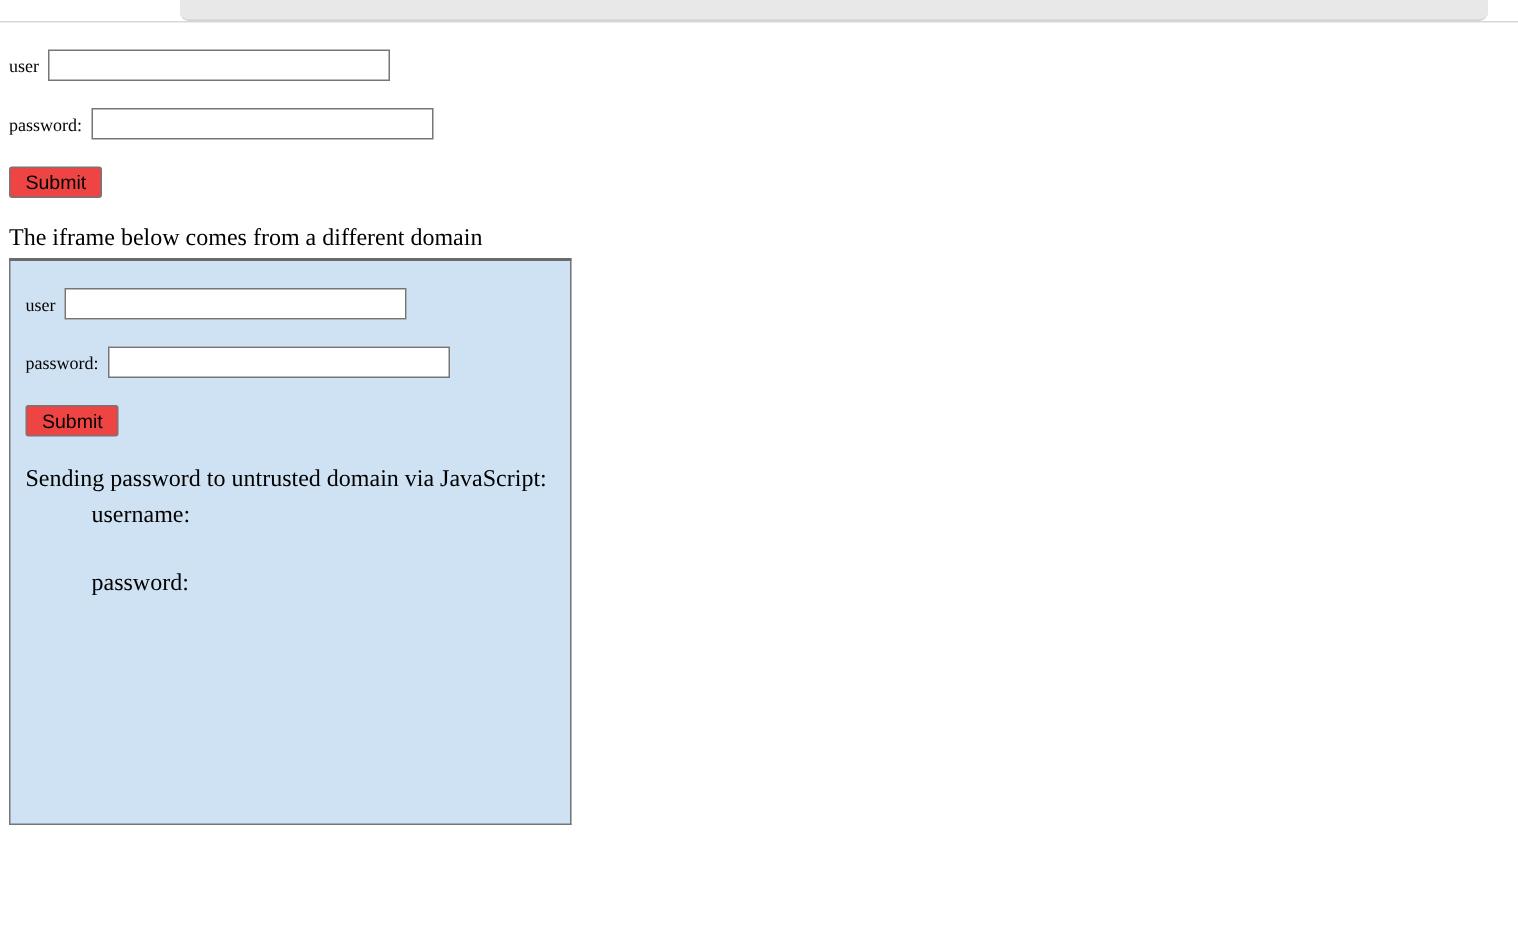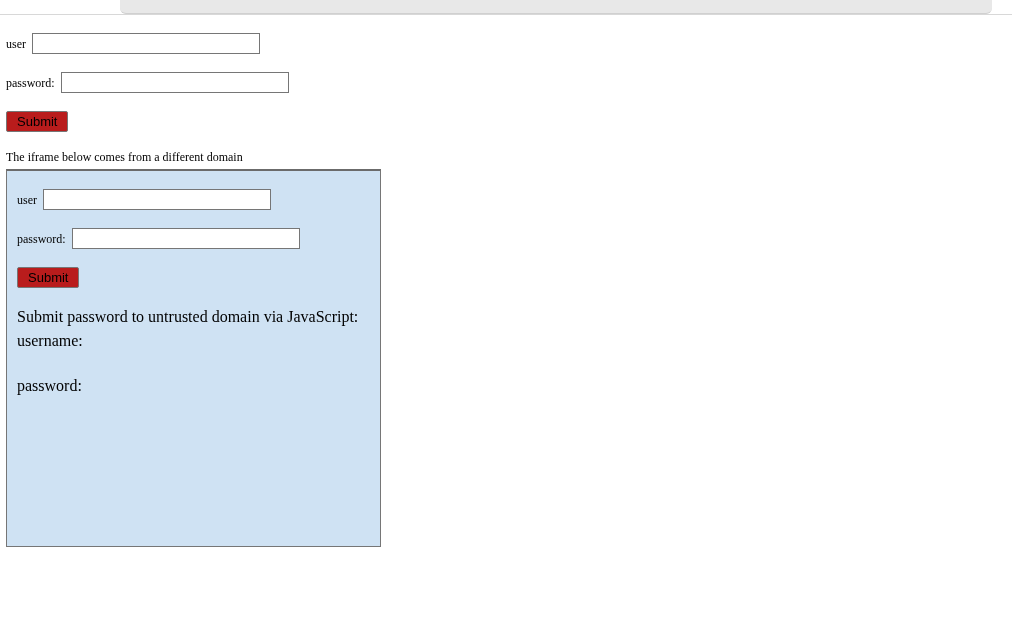"Submit" button { background: #b91c1c -> #ef4444 }
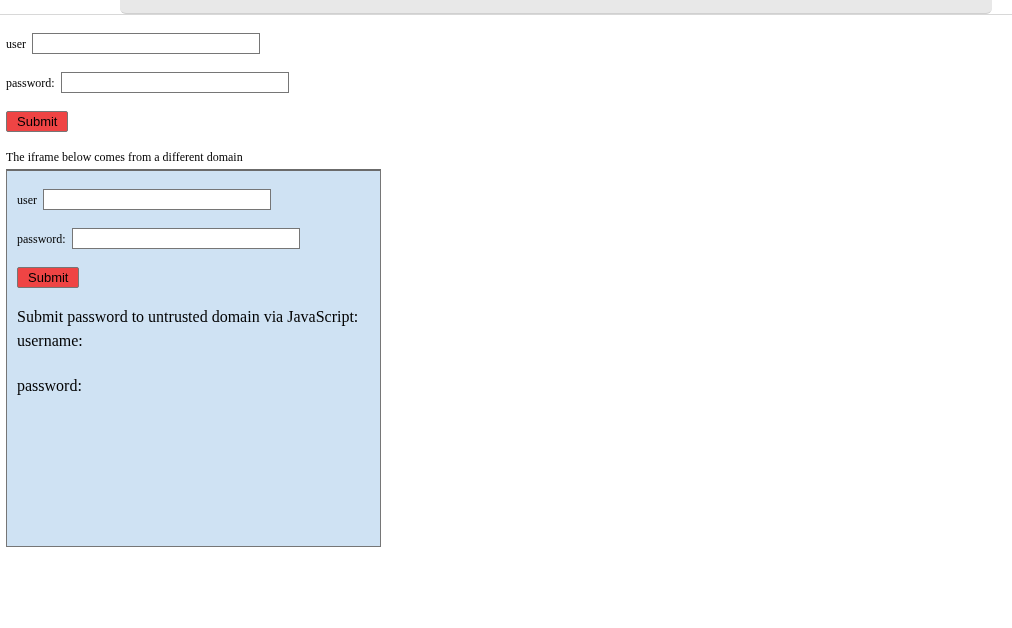"The iframe below comes from" .intro-text { font-size: 12px -> 16px }
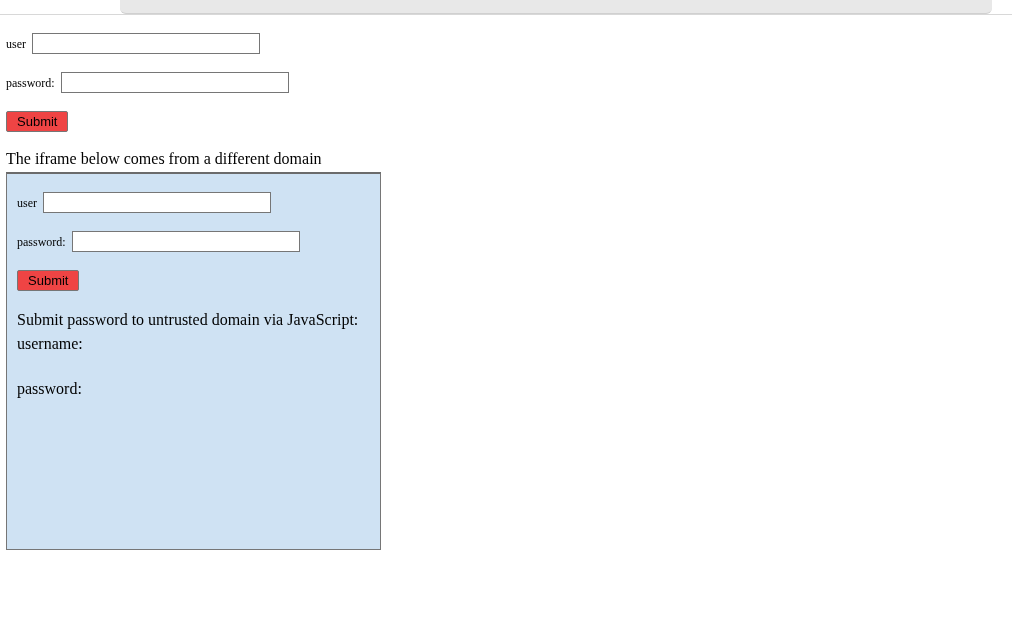"Submit password to untrusted domain" div { text: Submit -> Sending }
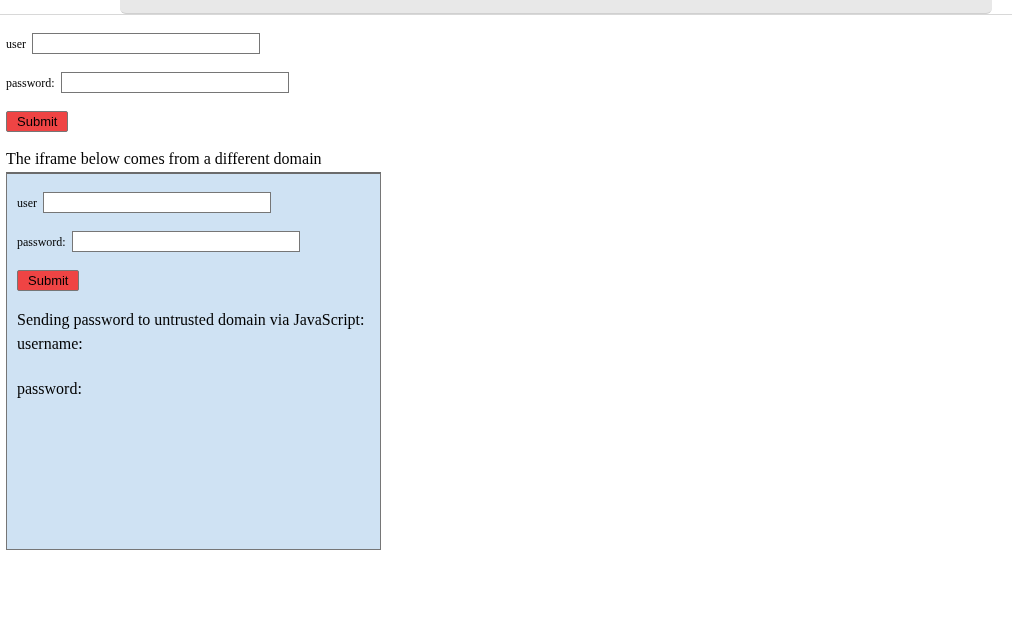"username:" .status-line { margin-left: none -> 44px }
